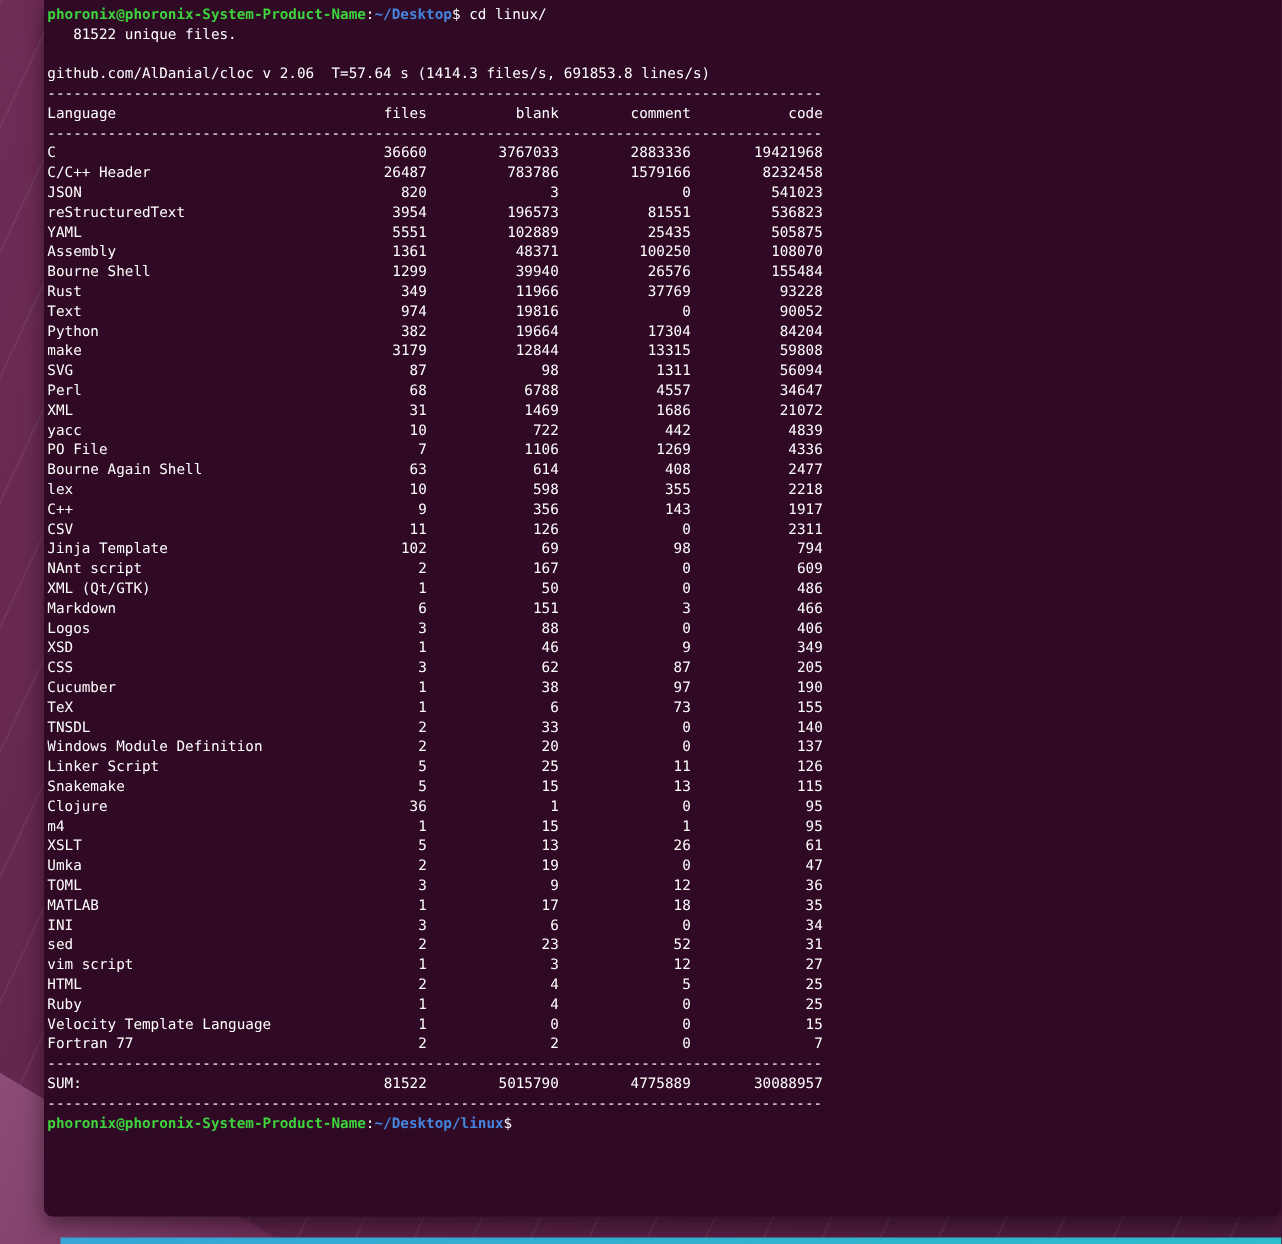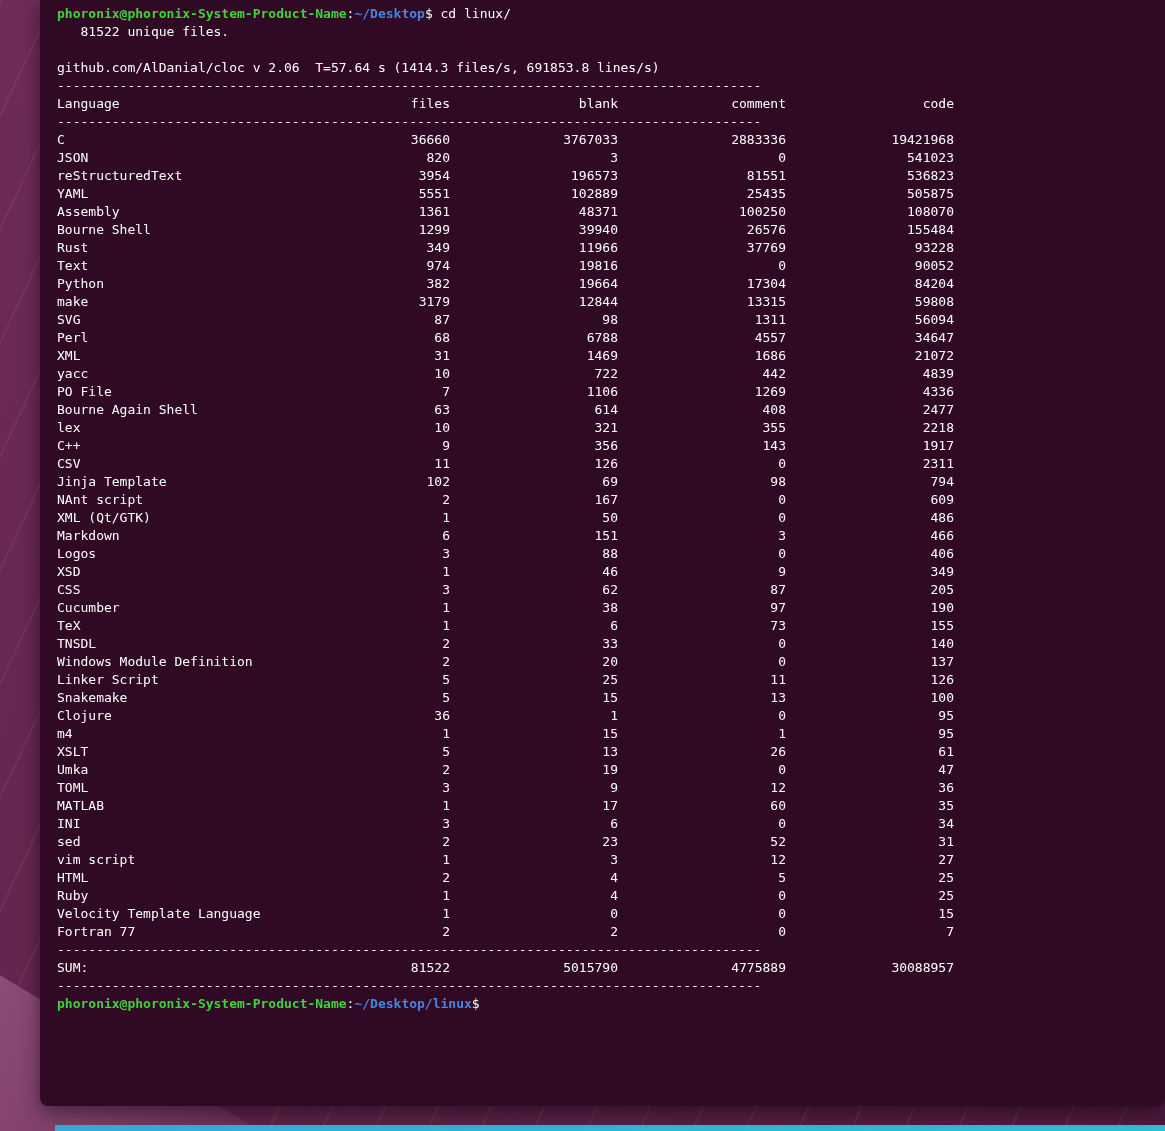"phoronix@phoronix-System-Product-Name:~/" .screen { padding: 5px 17px -> 5px 3px }
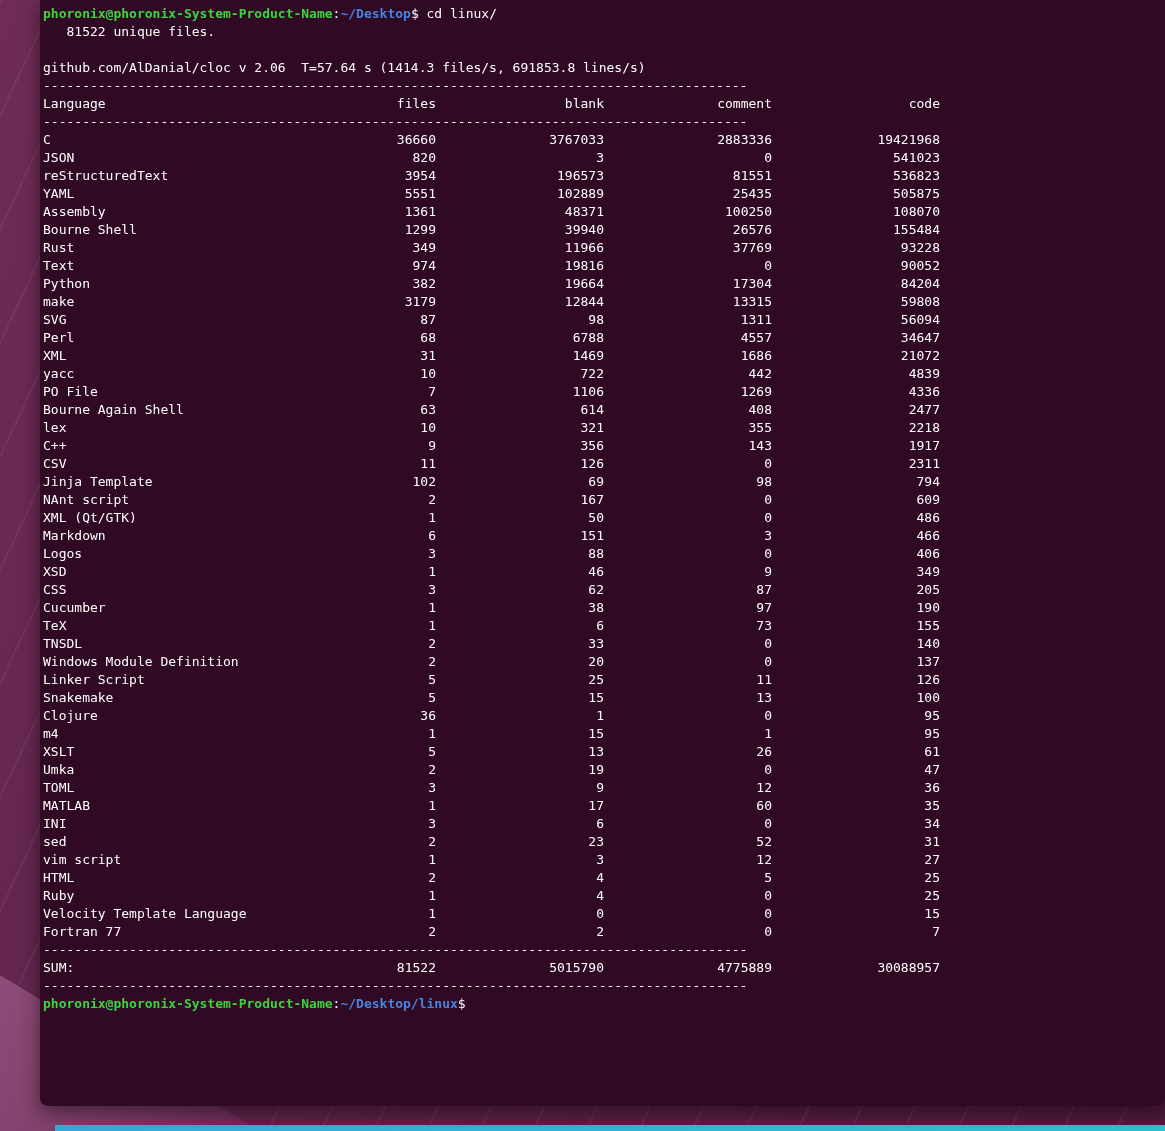"Language" .trow { gap: 48px -> none }
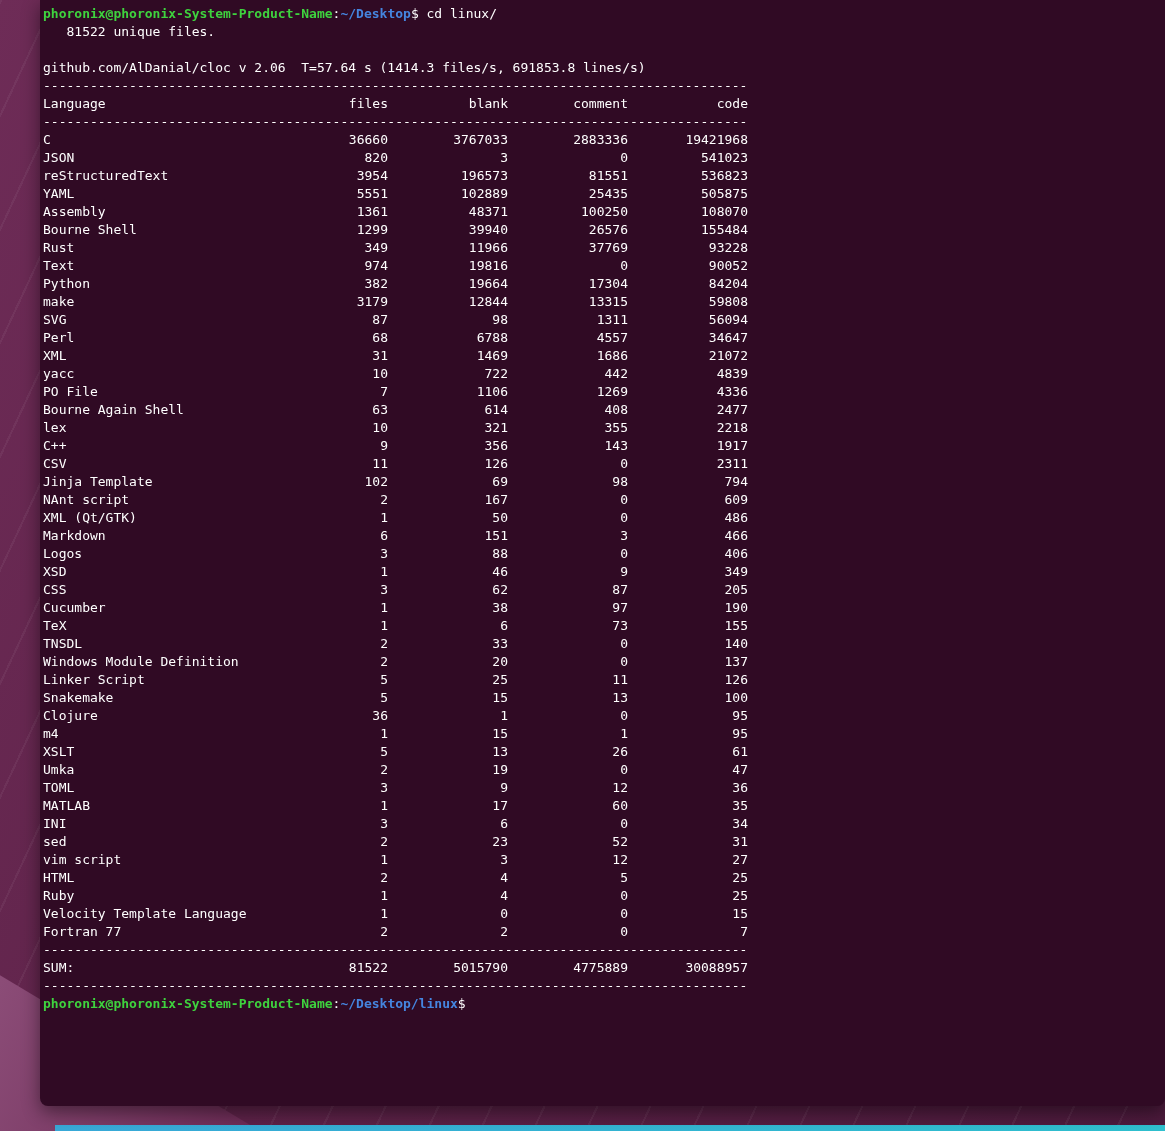"C/C++ Header" div.trow { html: none -> <div> <span>C/C++ Header</span> <span>26487</span> <span>783786</span> <span>1579166</span> <span>8232458</span> </div> }
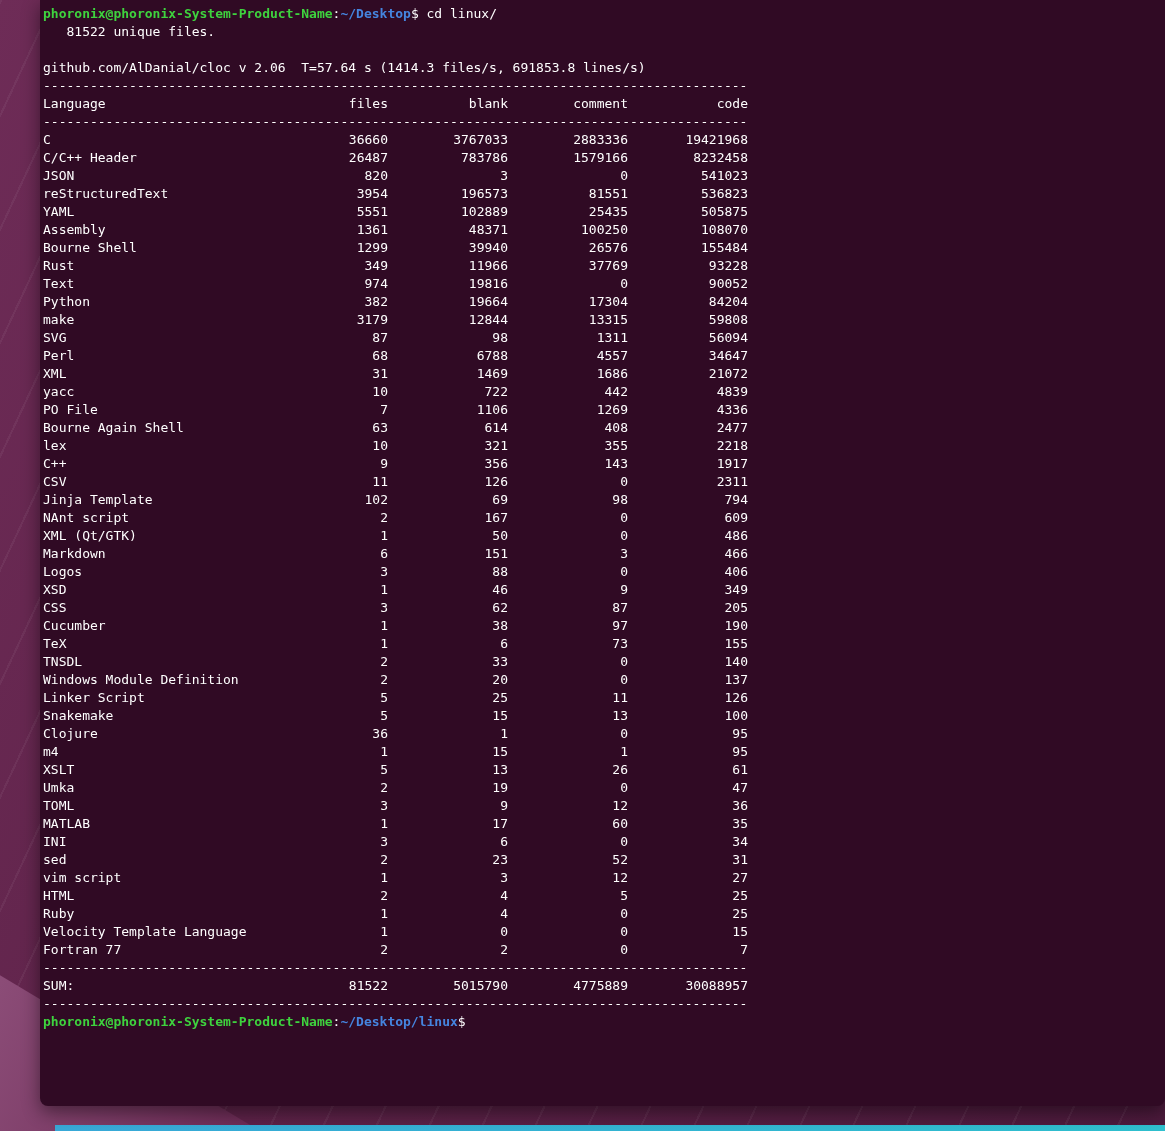"321" span.c-num { text: 321 -> 598 }
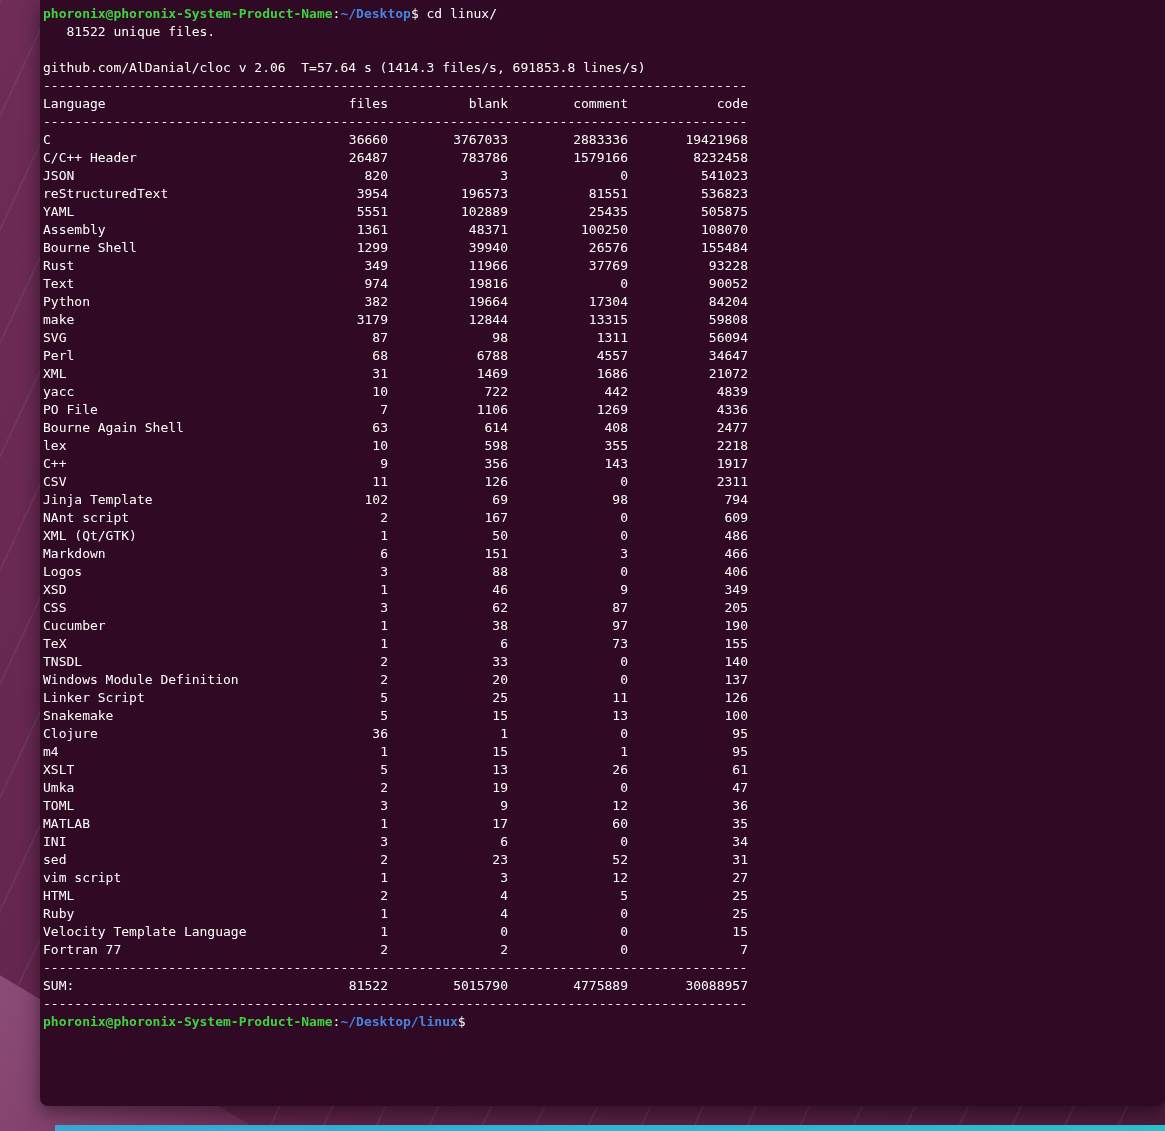"100" span.c-num { text: 100 -> 115 }
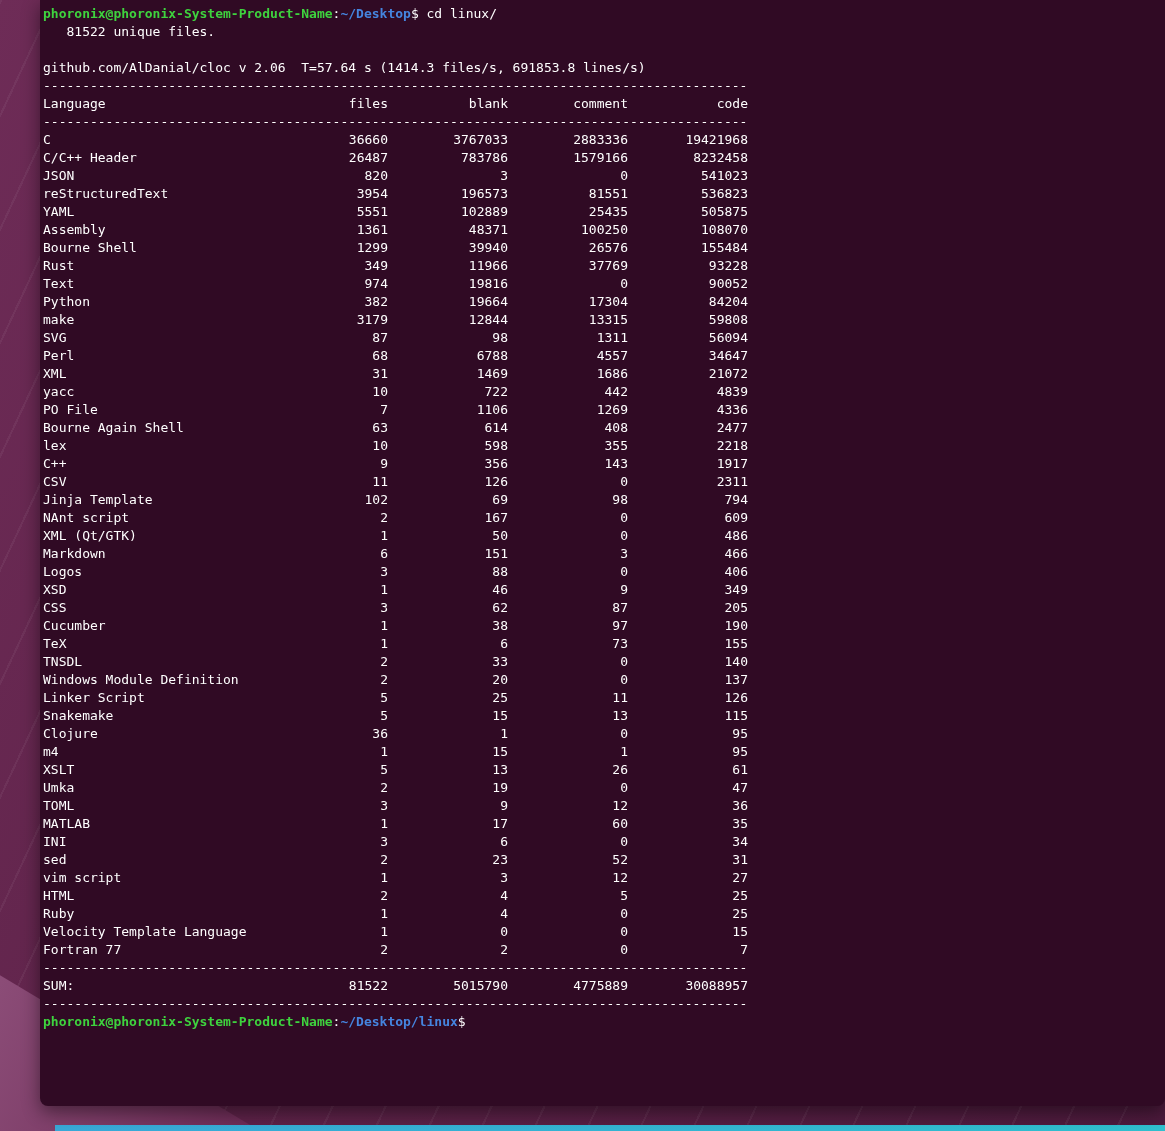"60" span.c-num { text: 60 -> 18 }
